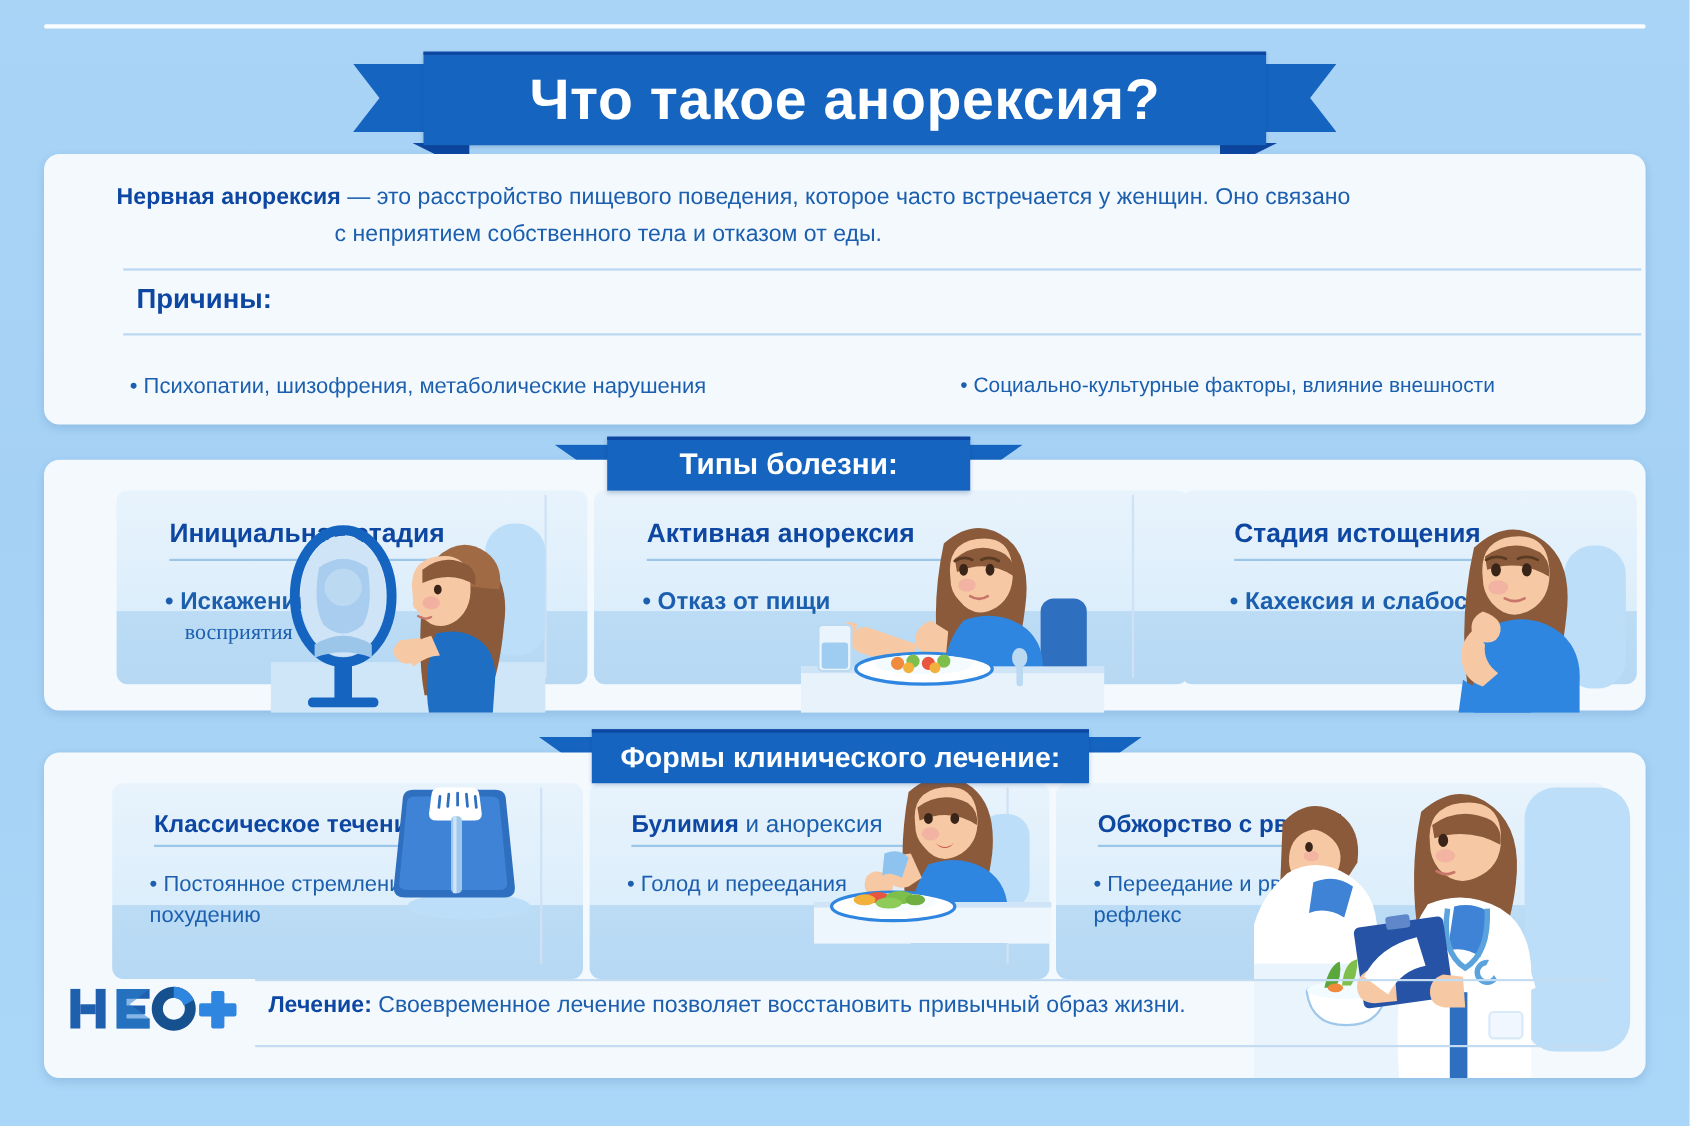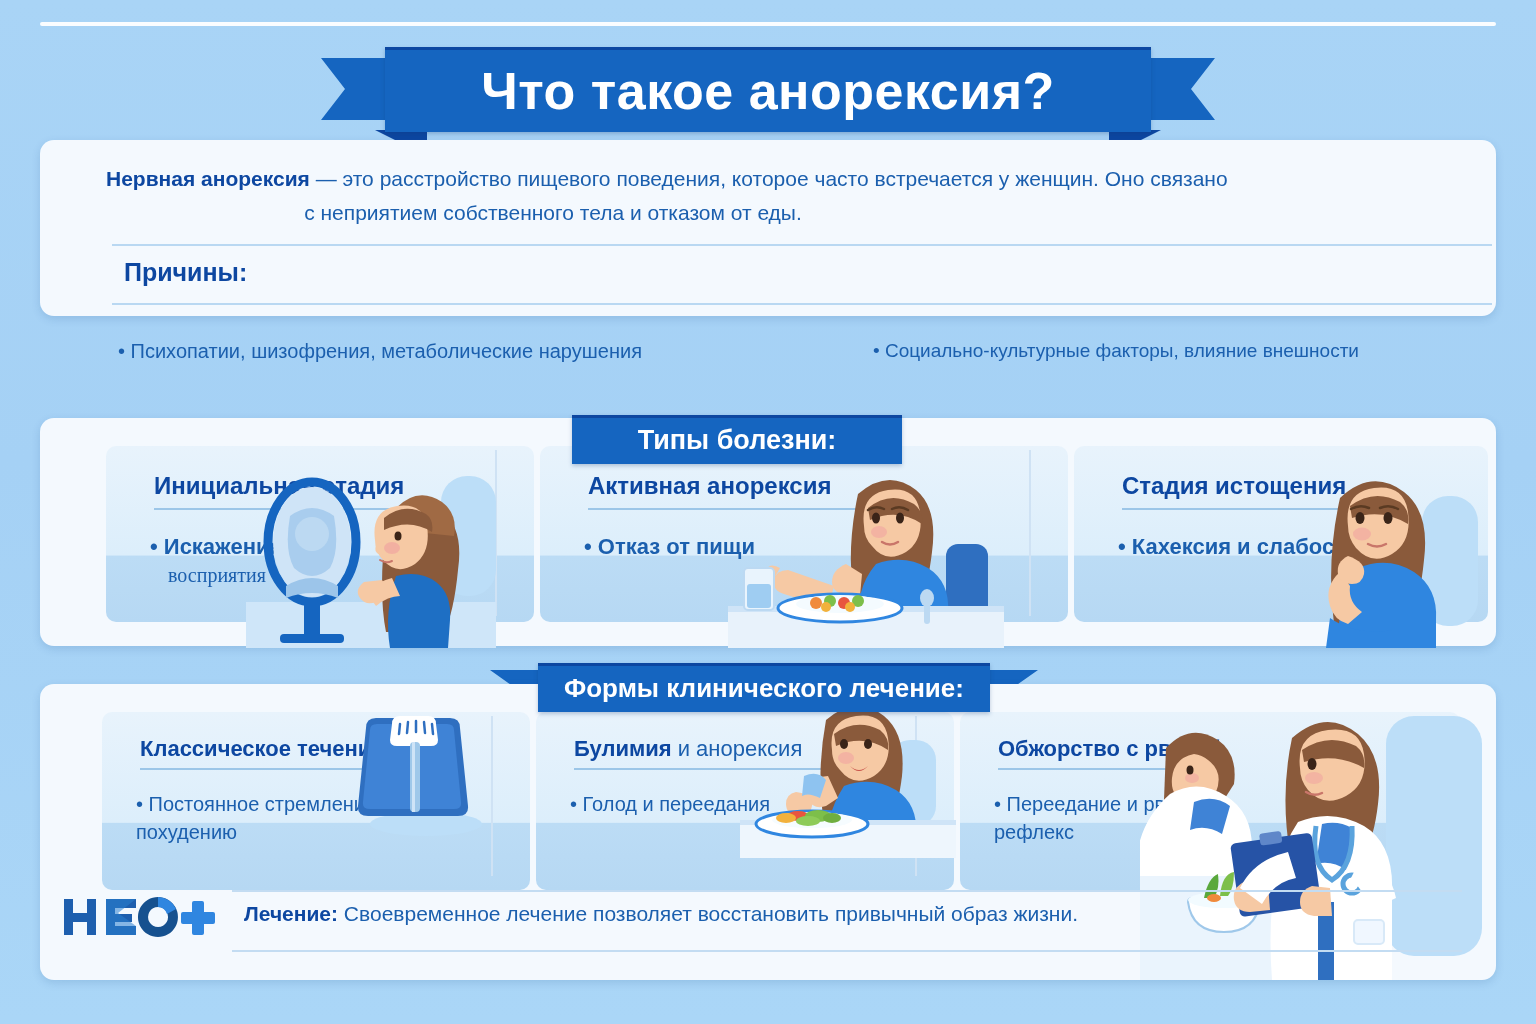"Нервная анорексия — это расстройство" #intro-card { height: 176px -> 246px }
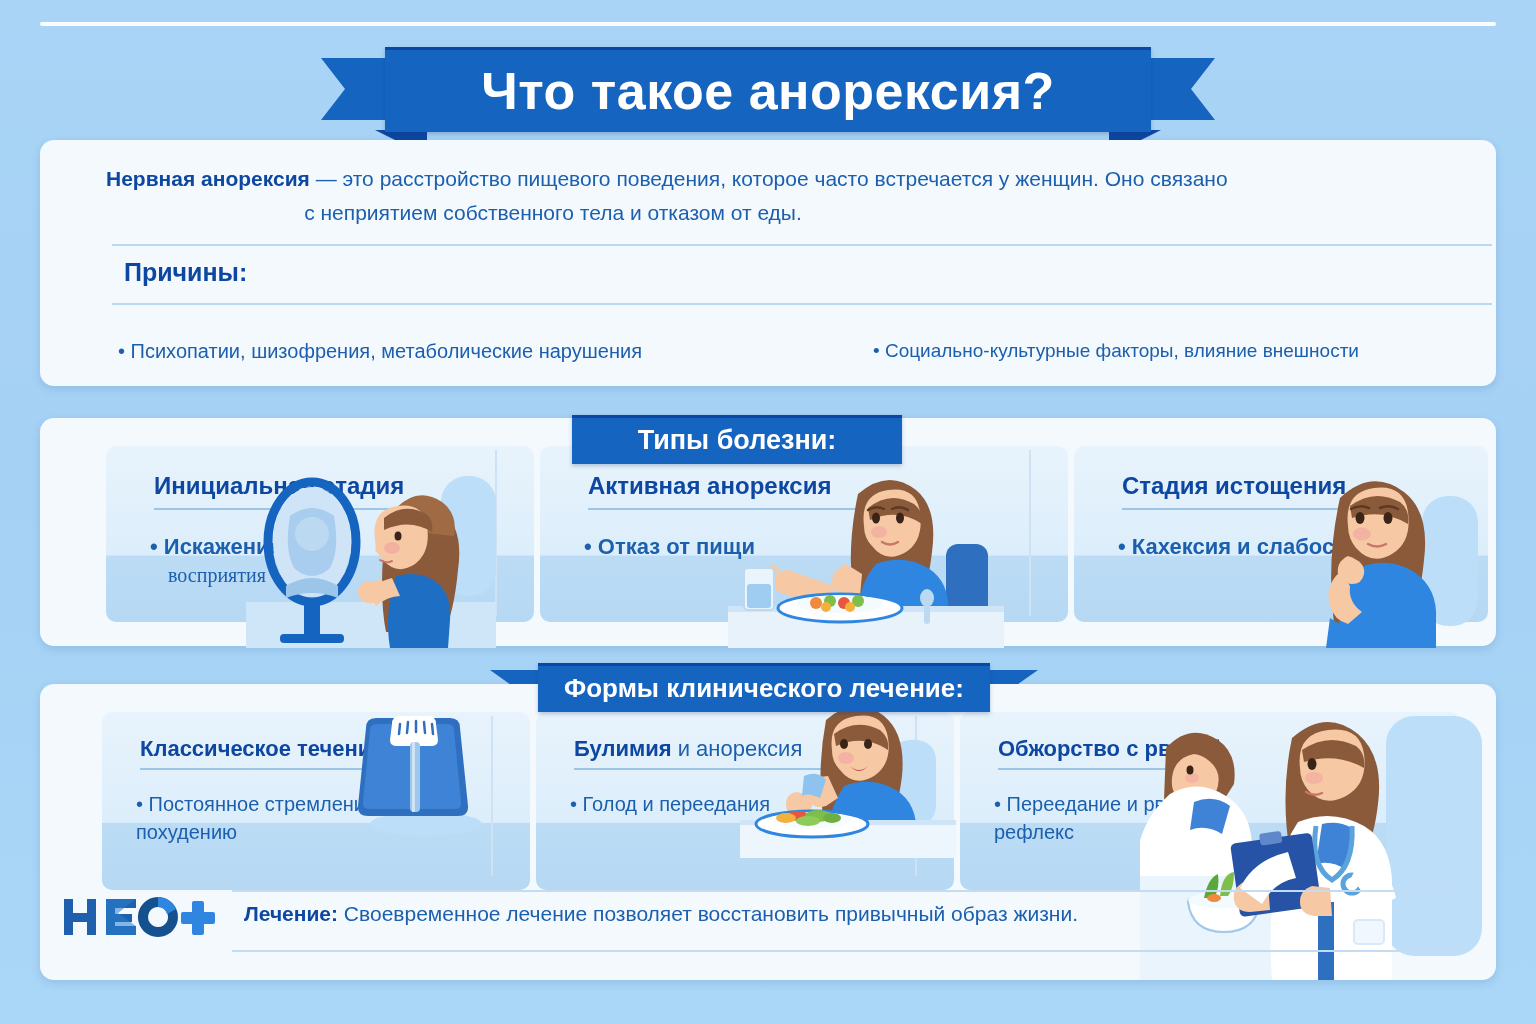"Типы болезни:" #types-ribbon { left: 572px -> 552px; margin-top: 18px -> none }
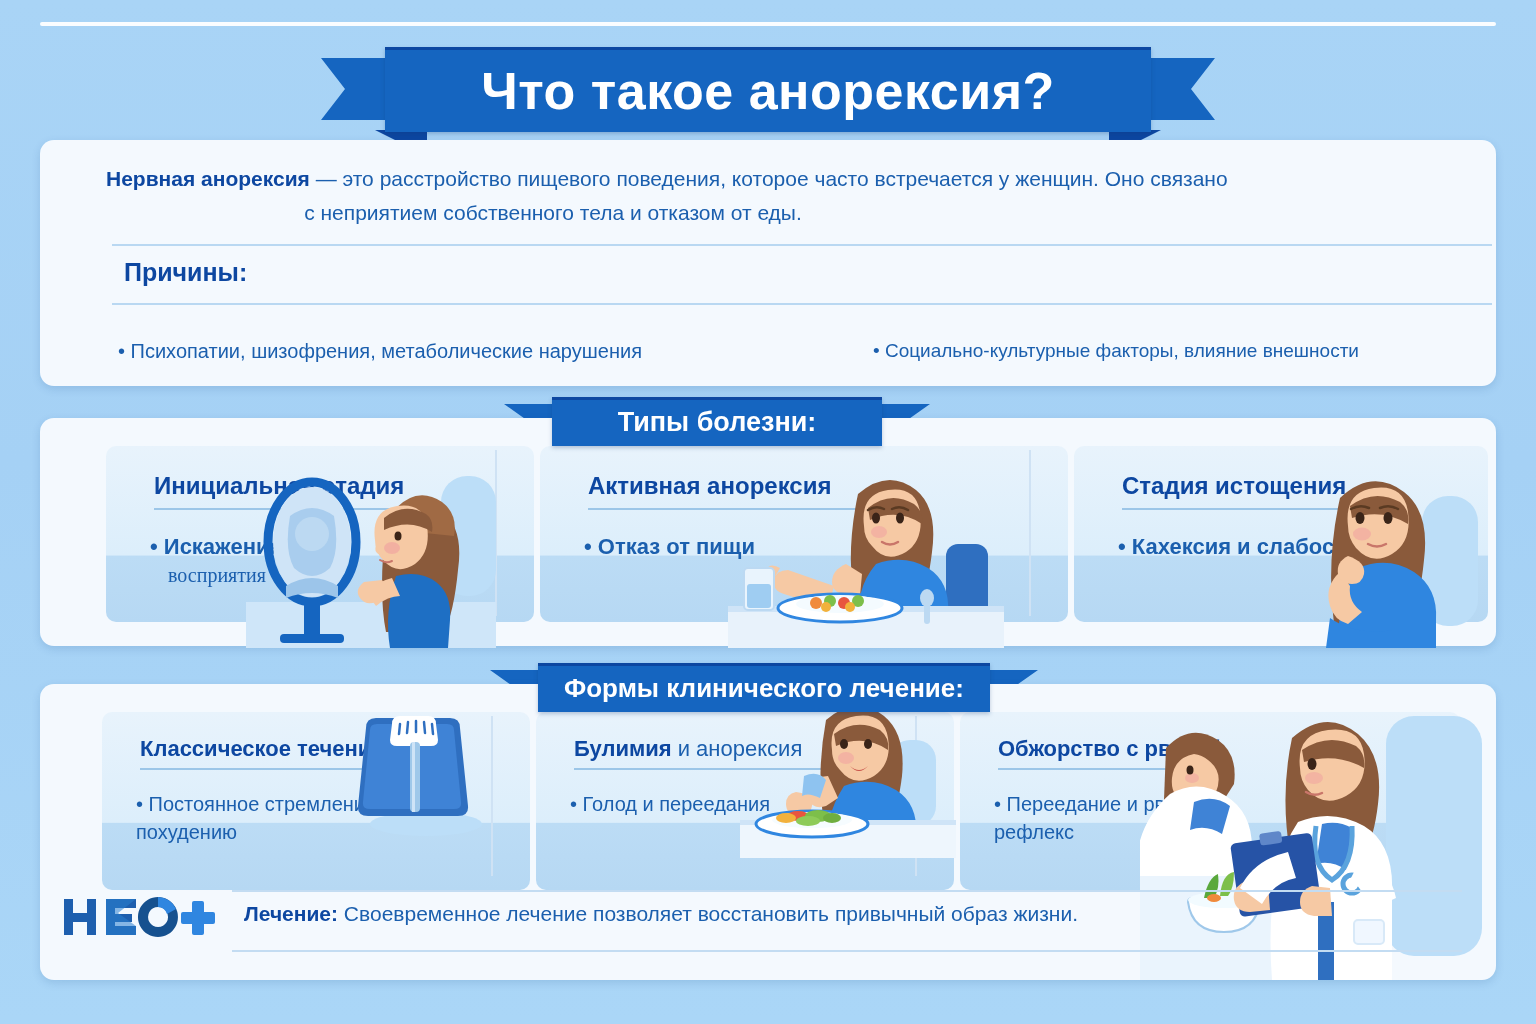"Активная анорексия" #tp-1 { padding-left: none -> 12px }
